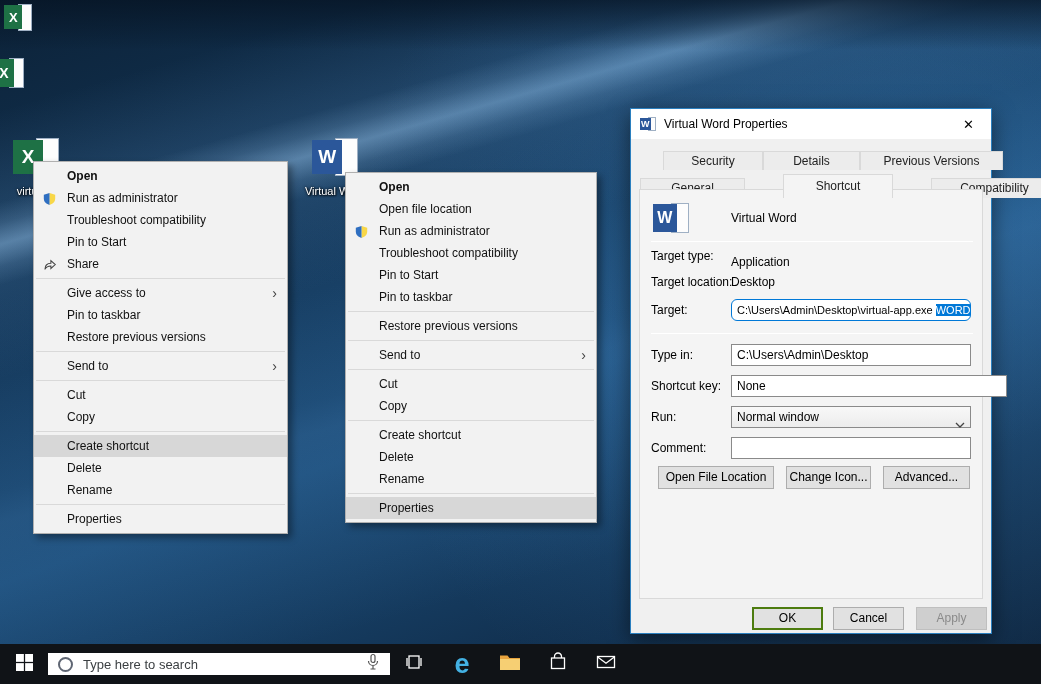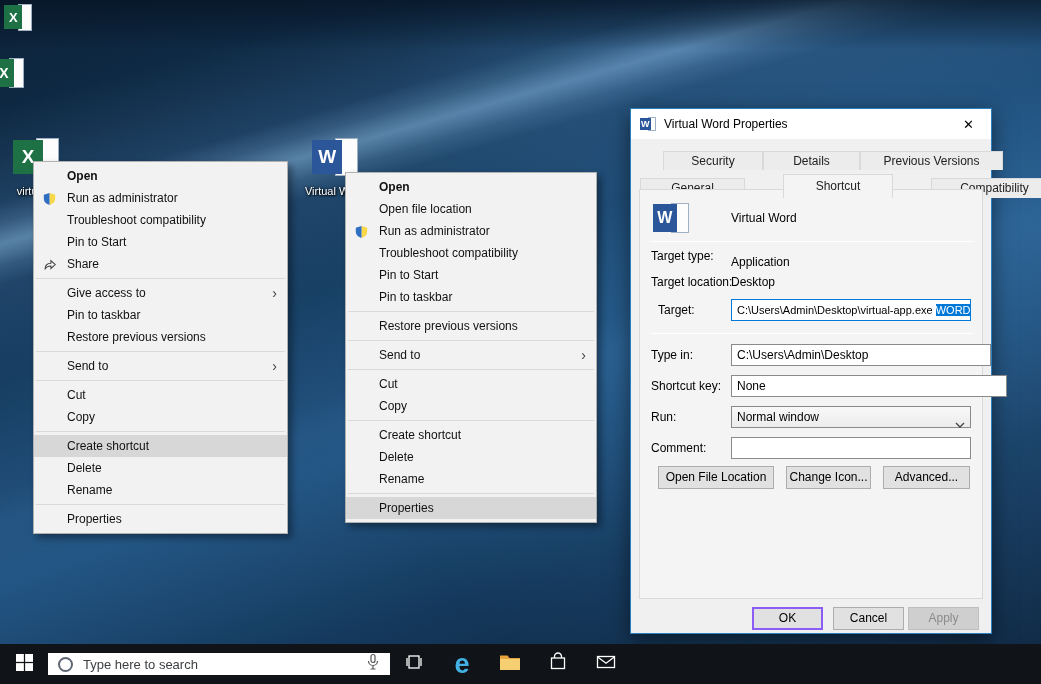"Target:" span.panel-abs { left: 27px -> 20px }
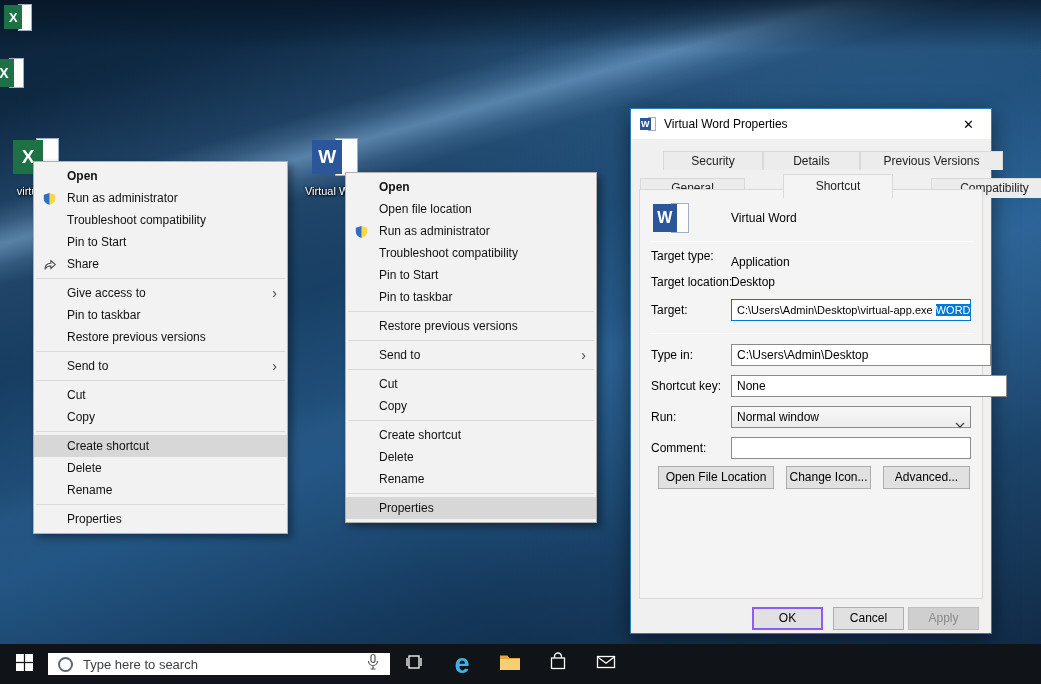"C:\Users\Admin\Desktop\virtual-app.exe" div.text-input { border-radius: none -> 6px }
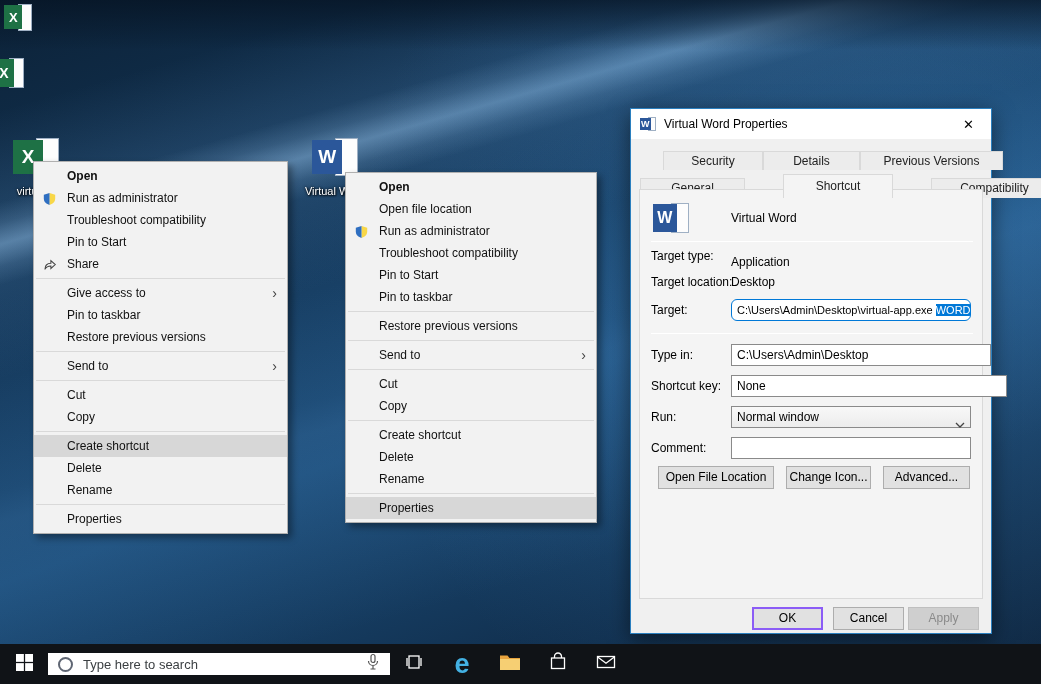"C:\Users\Admin\Desktop" input.text-input { width: 260px -> 240px }
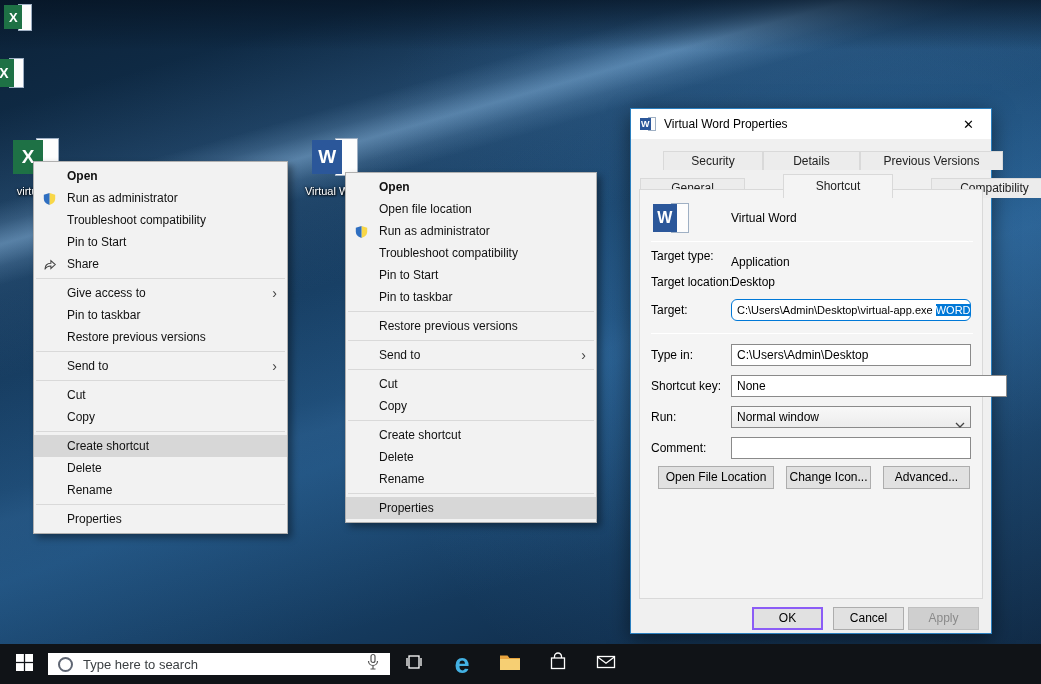"OK" .btn.default { border: 2px solid #8b5cf6 -> 2px solid #4d7c0f }
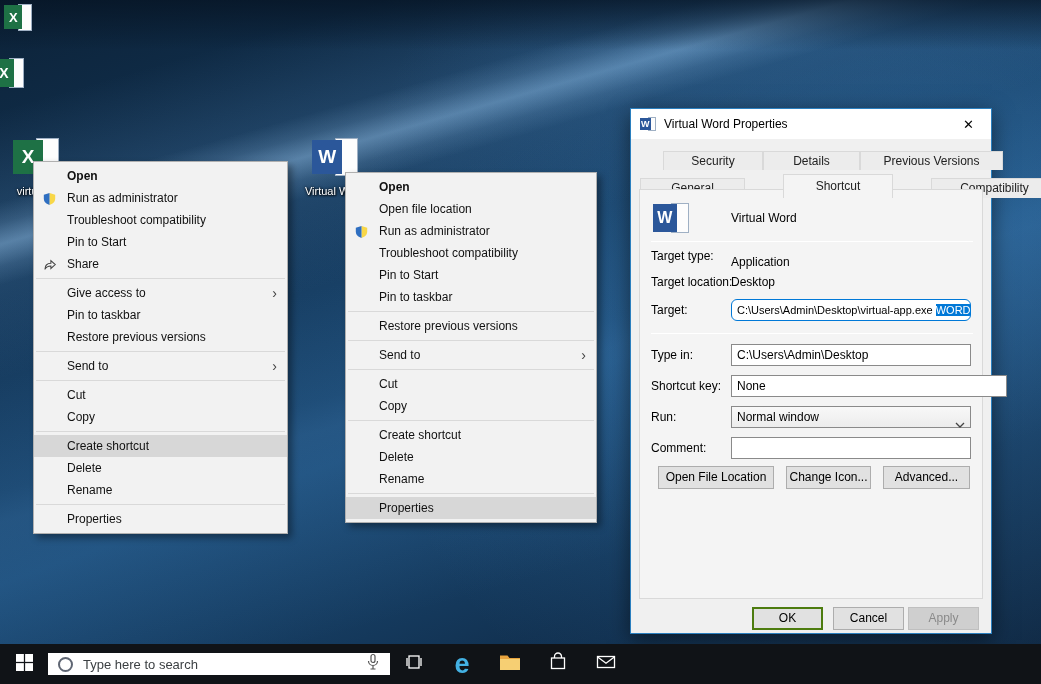"Apply" div.btn { left: 277px -> 285px }
